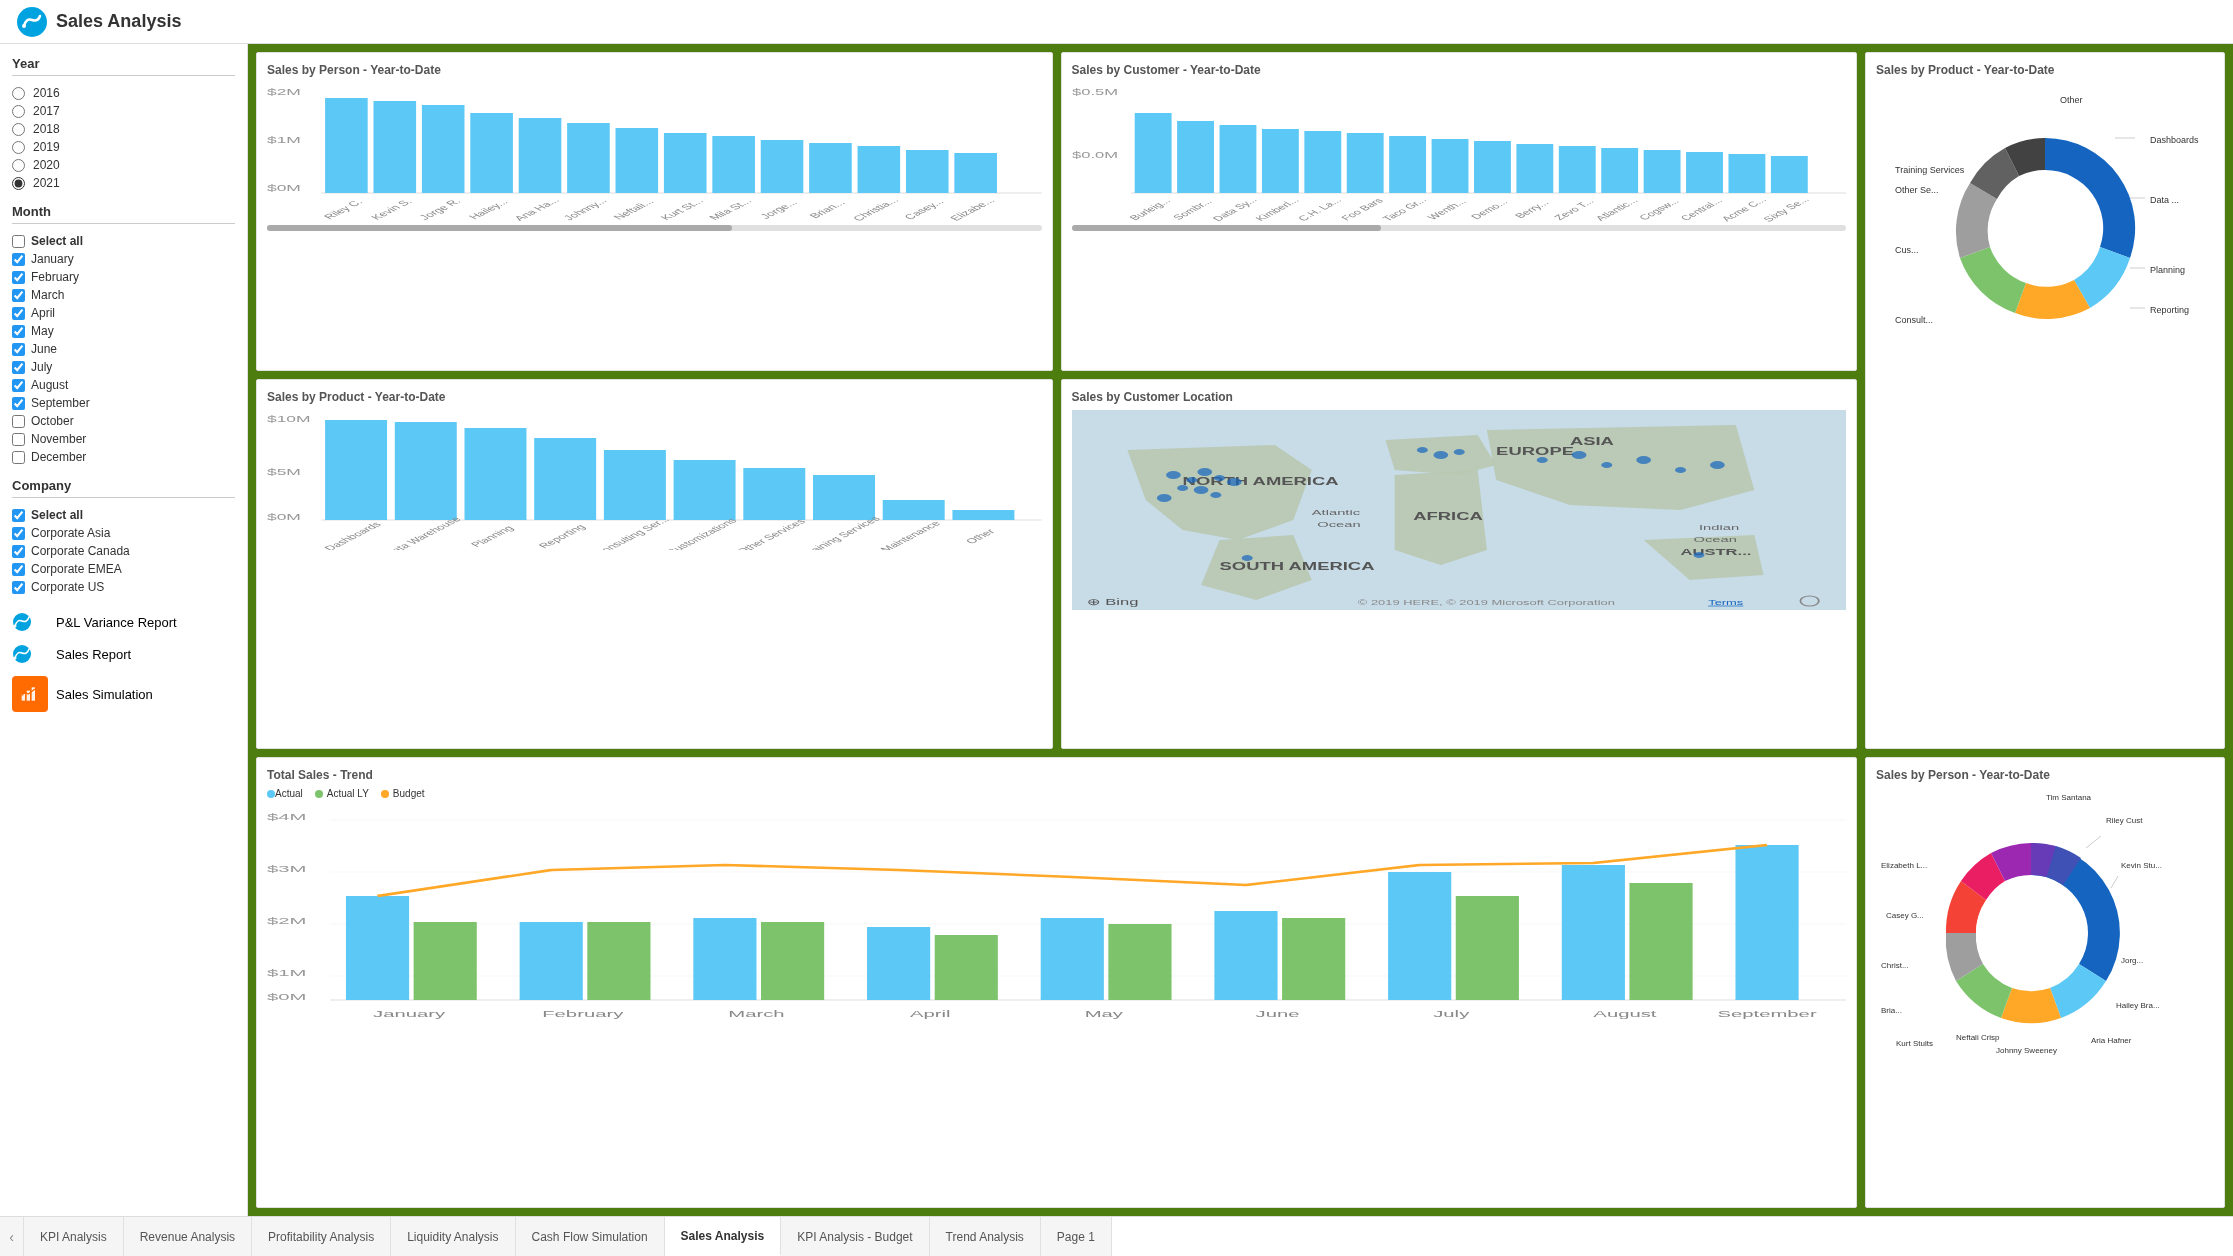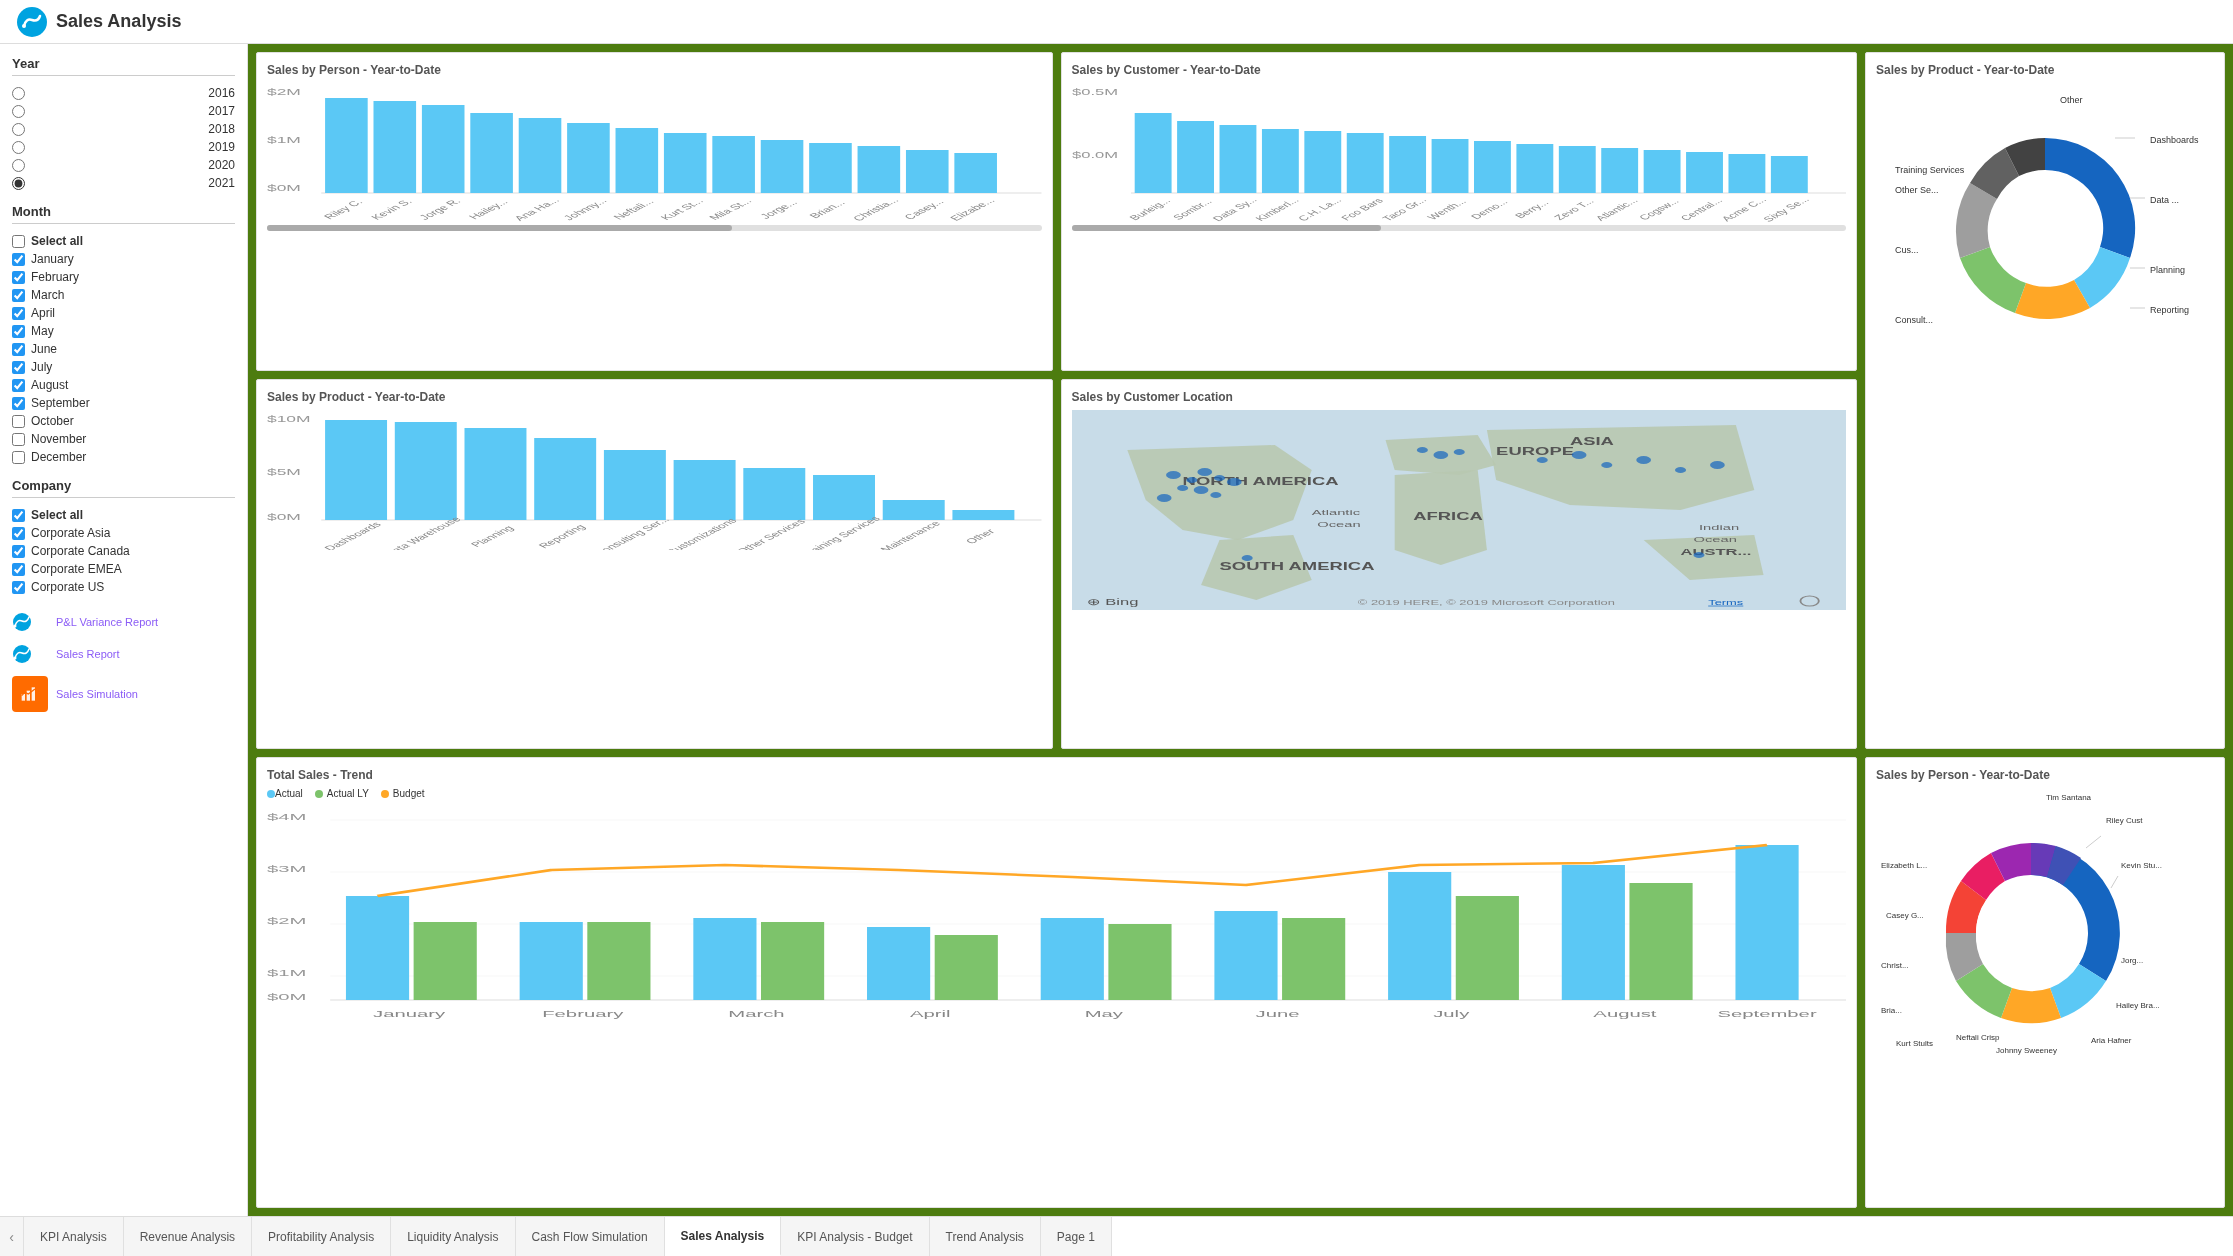"2016" .radio-item { gap: 18px -> 8px; justify-content: space-between -> none }
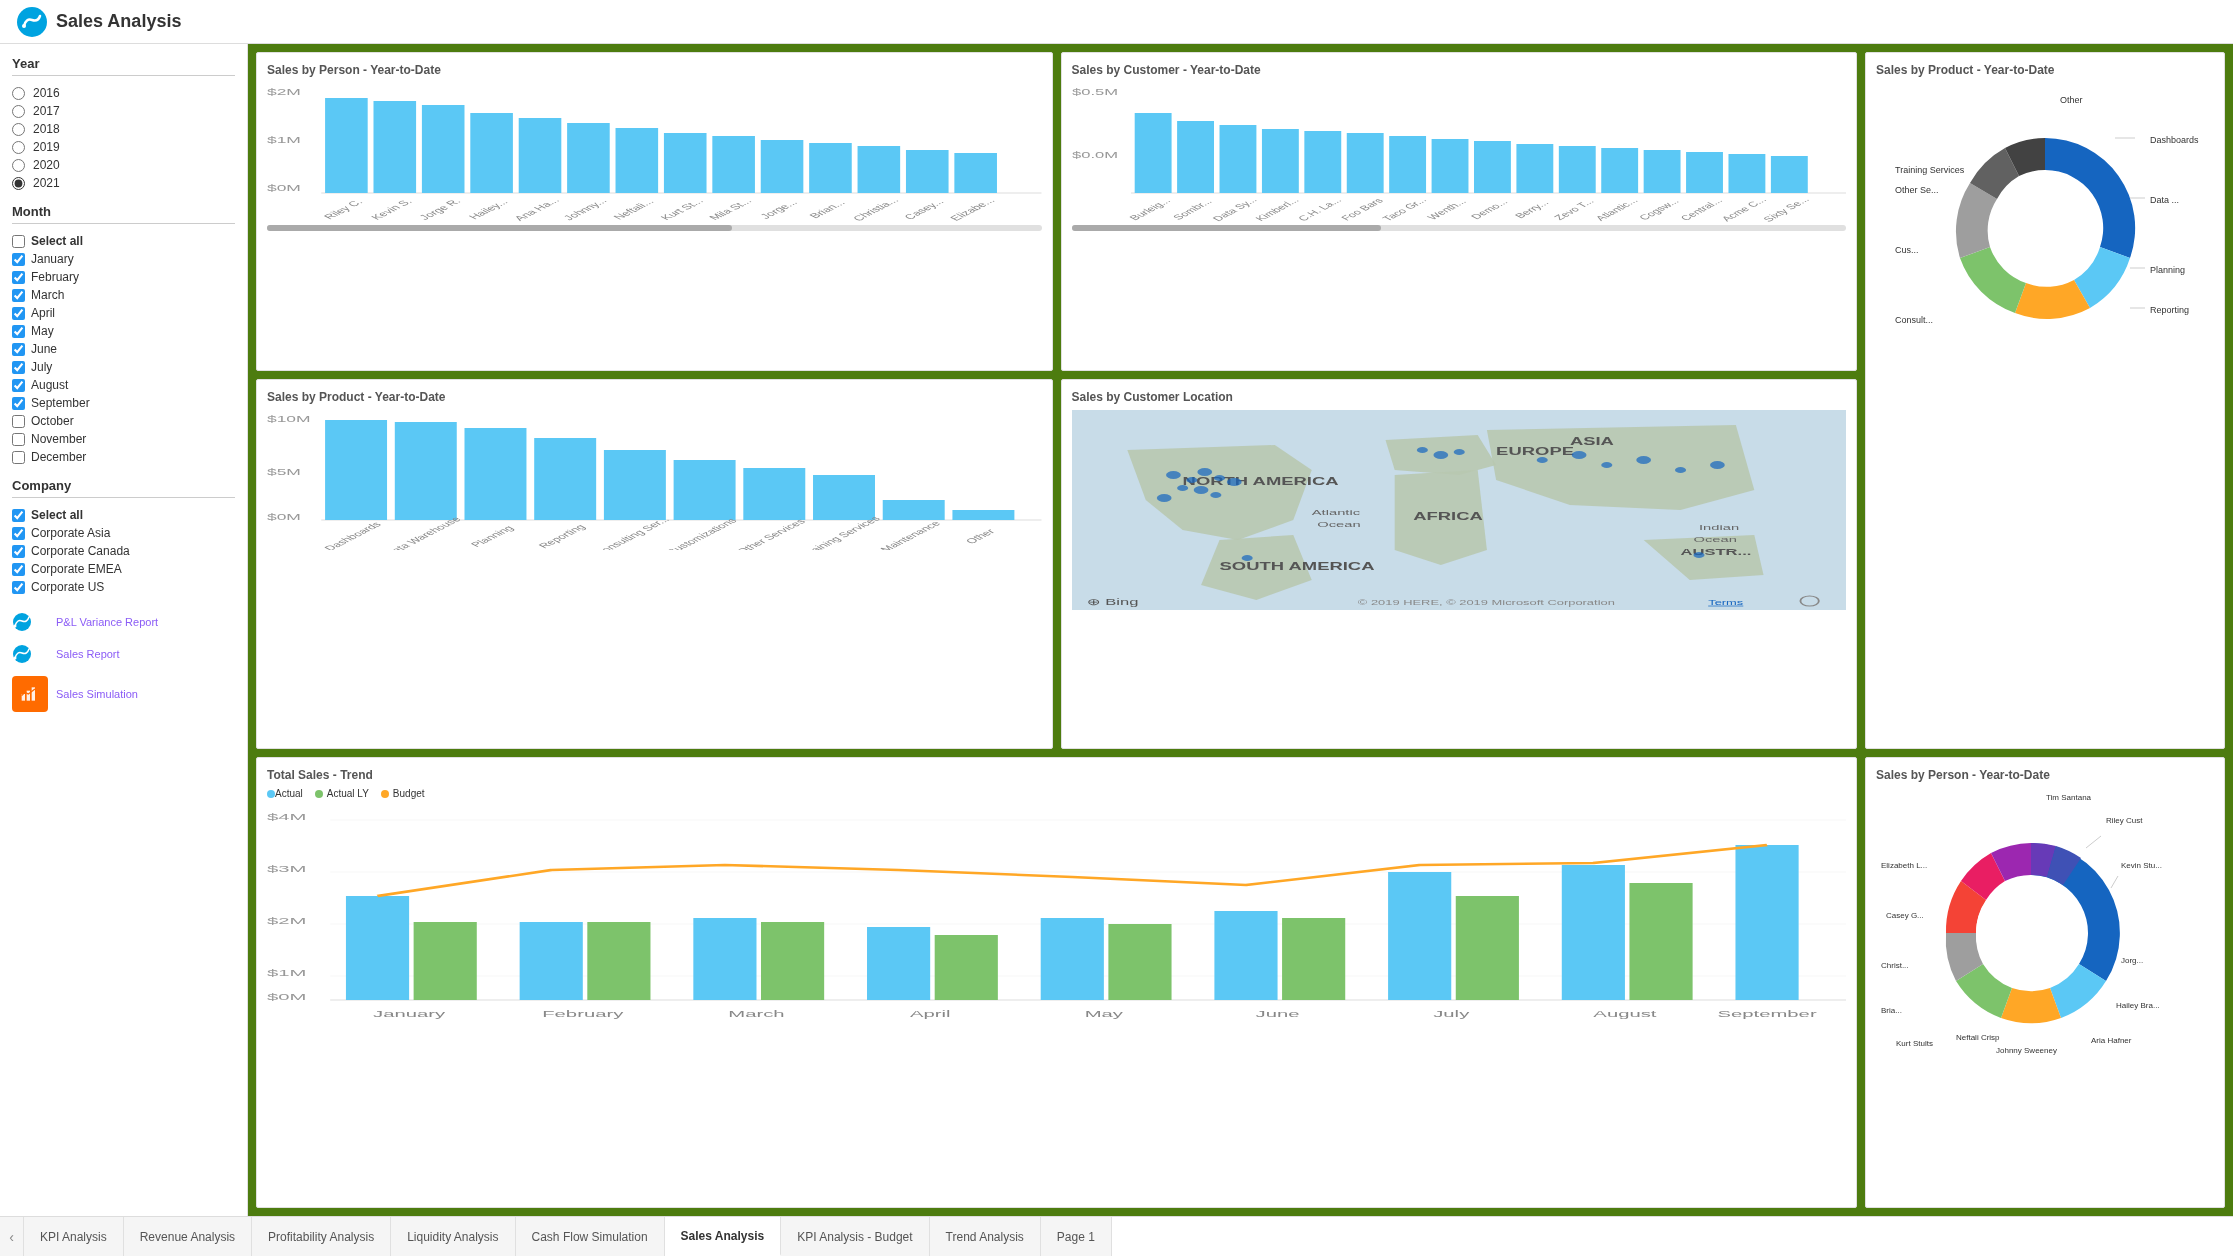"P&L Variance Report" .sidebar-link a { color: #8b5cf6 -> #000000; font-size: 11px -> 13px }
